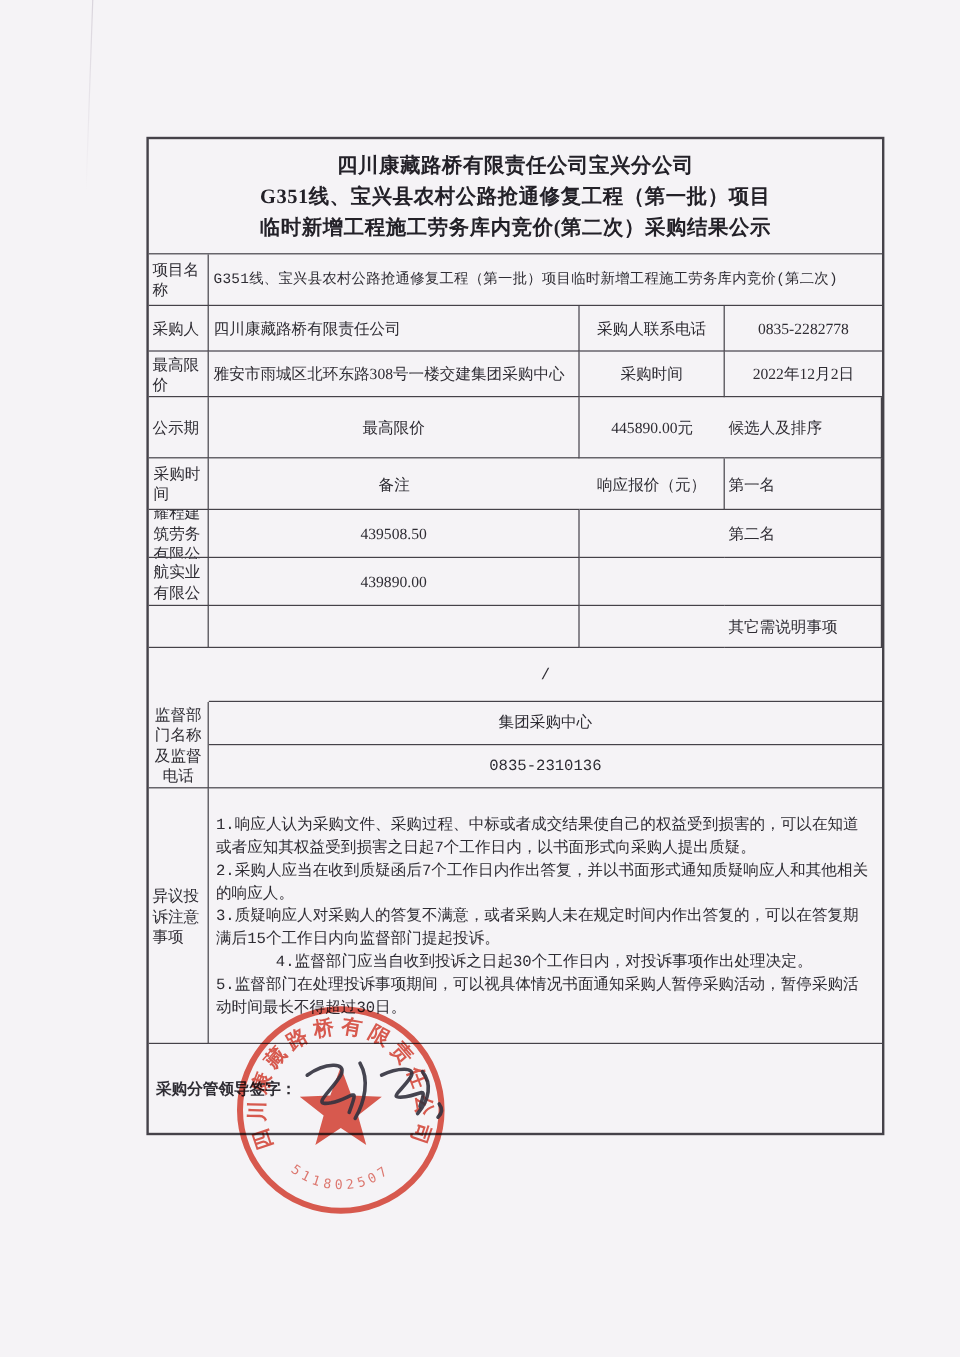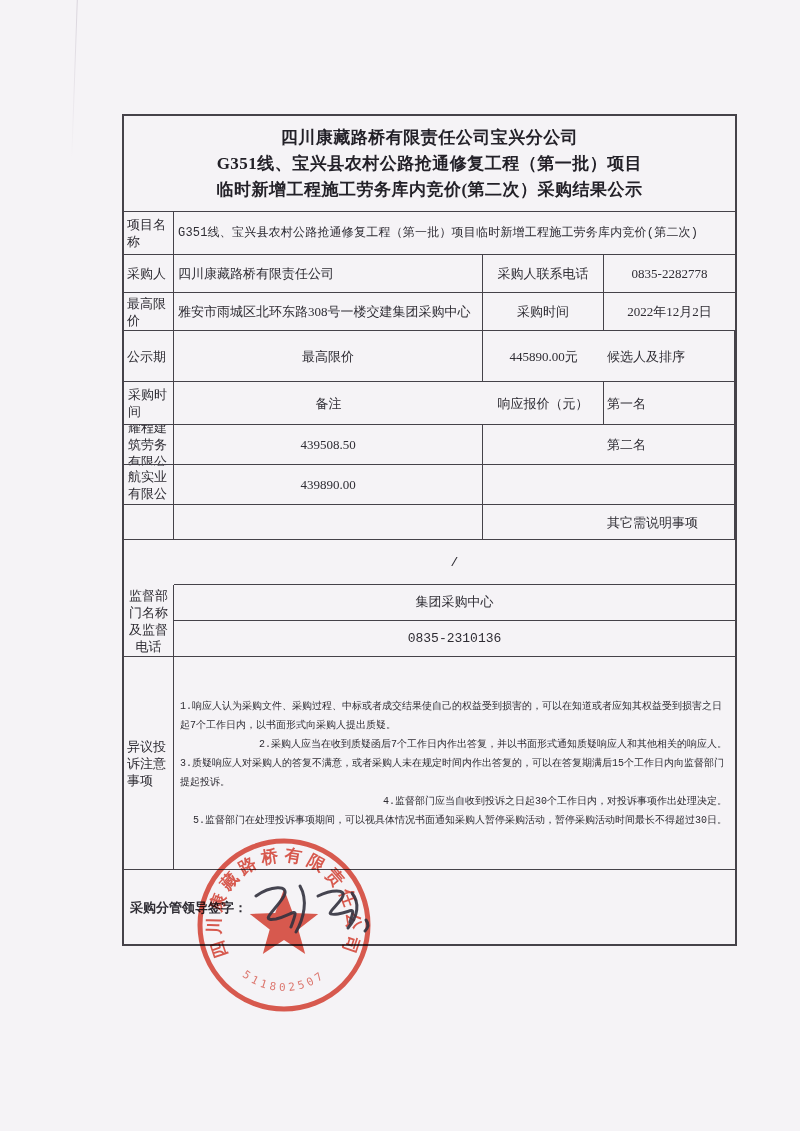"1.响应人认为采购文件、采购过程、中标或者成交结果使自己的权益受到损害的，可以在" .objection { align-items: flex-end -> center; font-size: 10px -> 13px }
